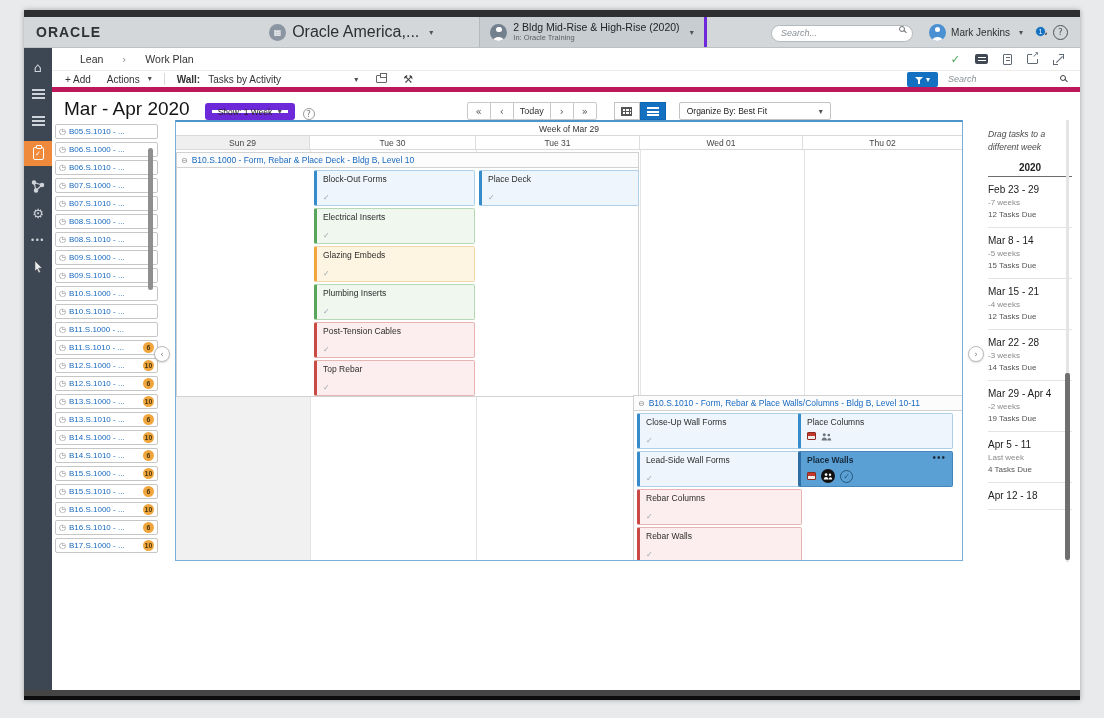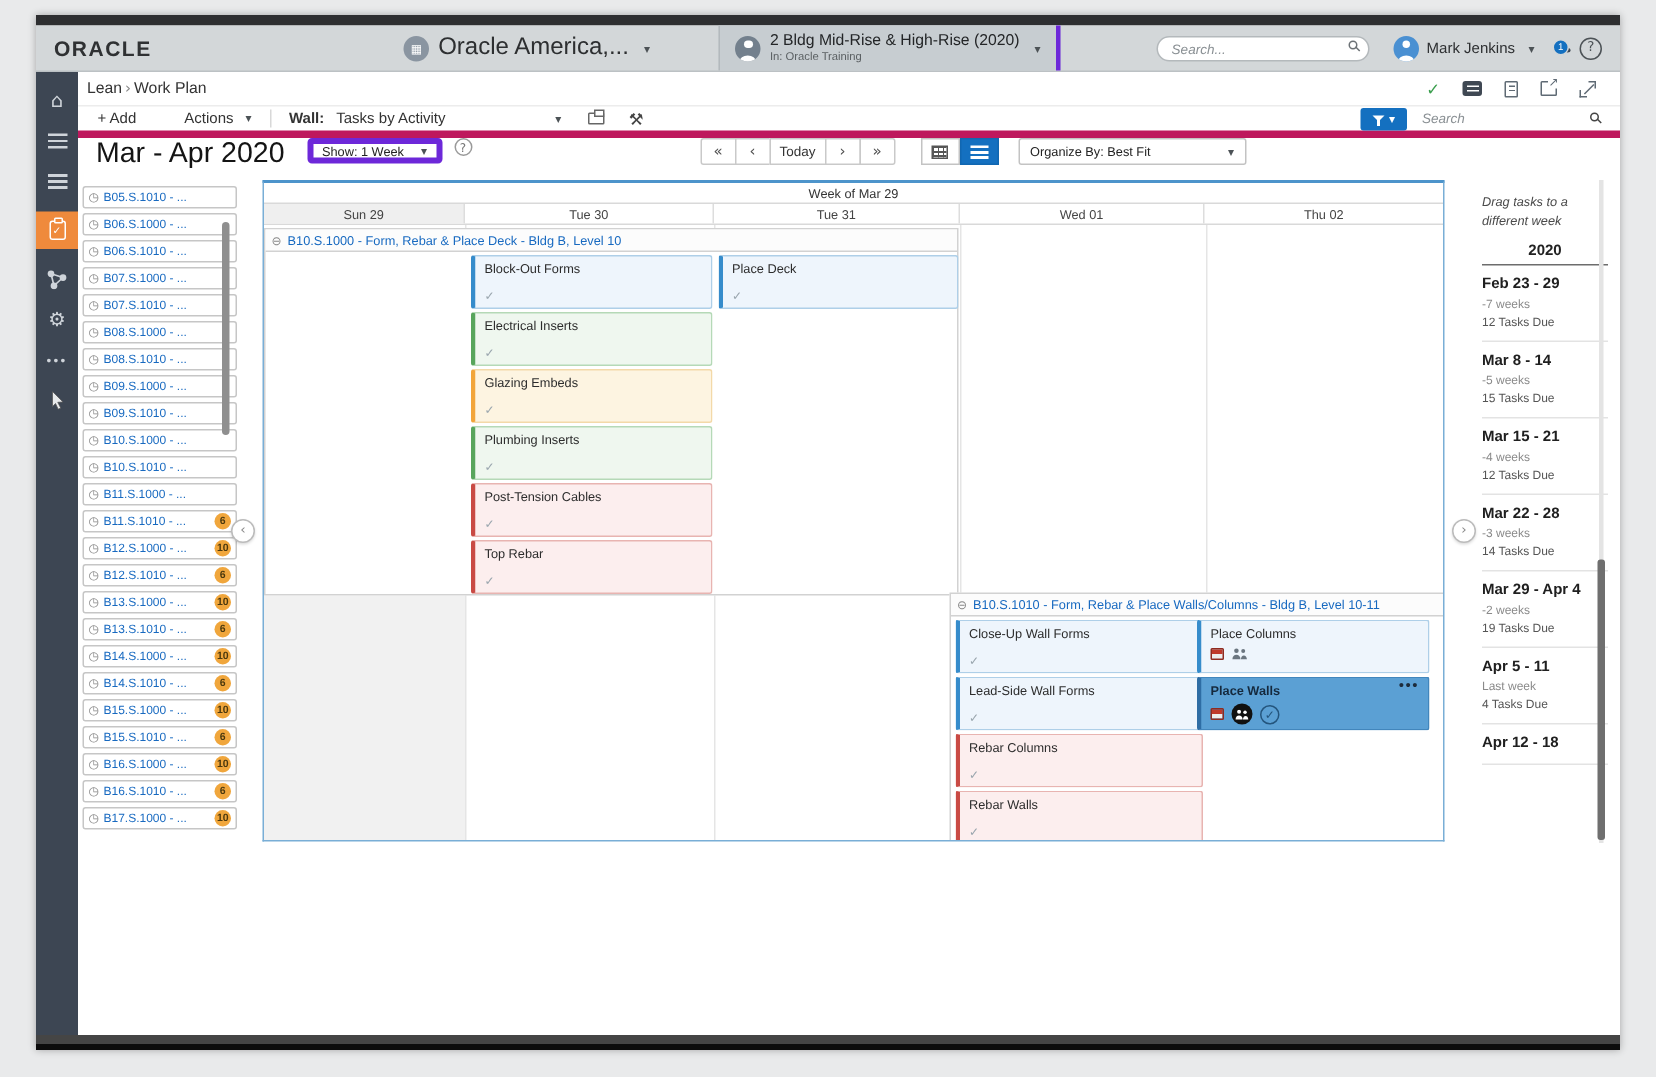"Lean" .crumb { gap: 2px -> 19px; margin-left: 6px -> 28px }
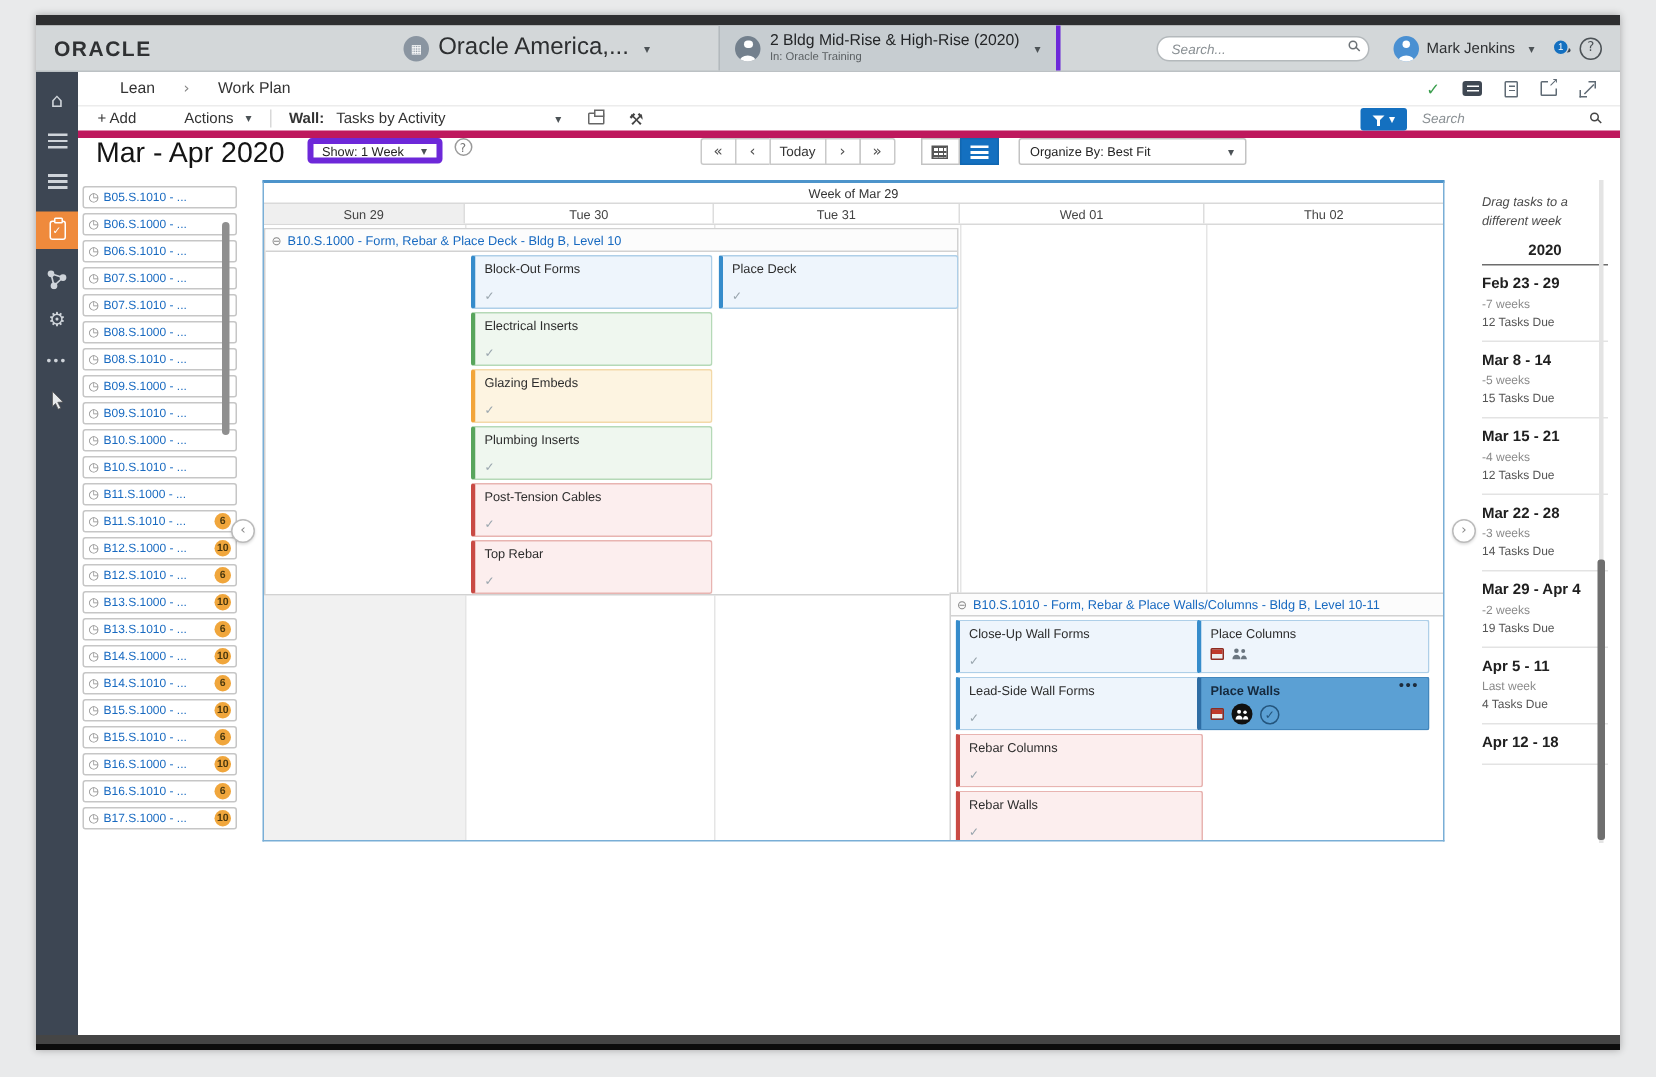"Actions" .t-actions { margin-left: 32px -> 16px }
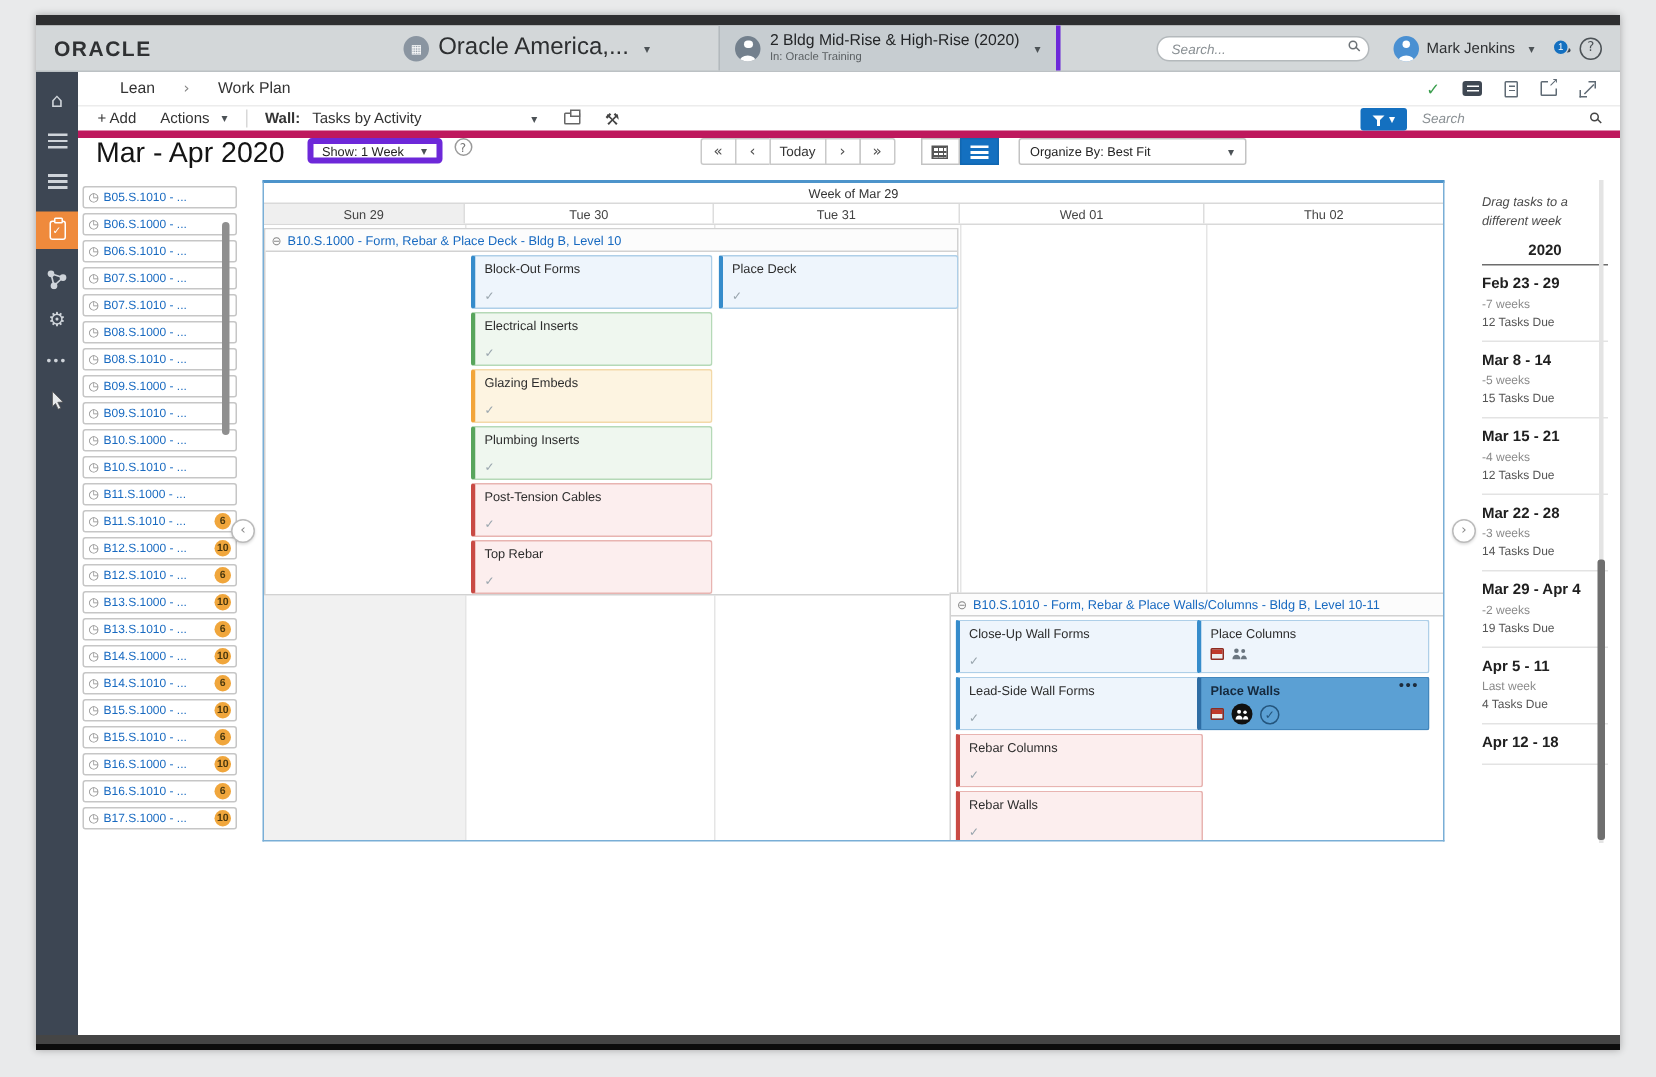"Mar - Apr 2020" .row4 { align-items: flex-start -> flex-end }
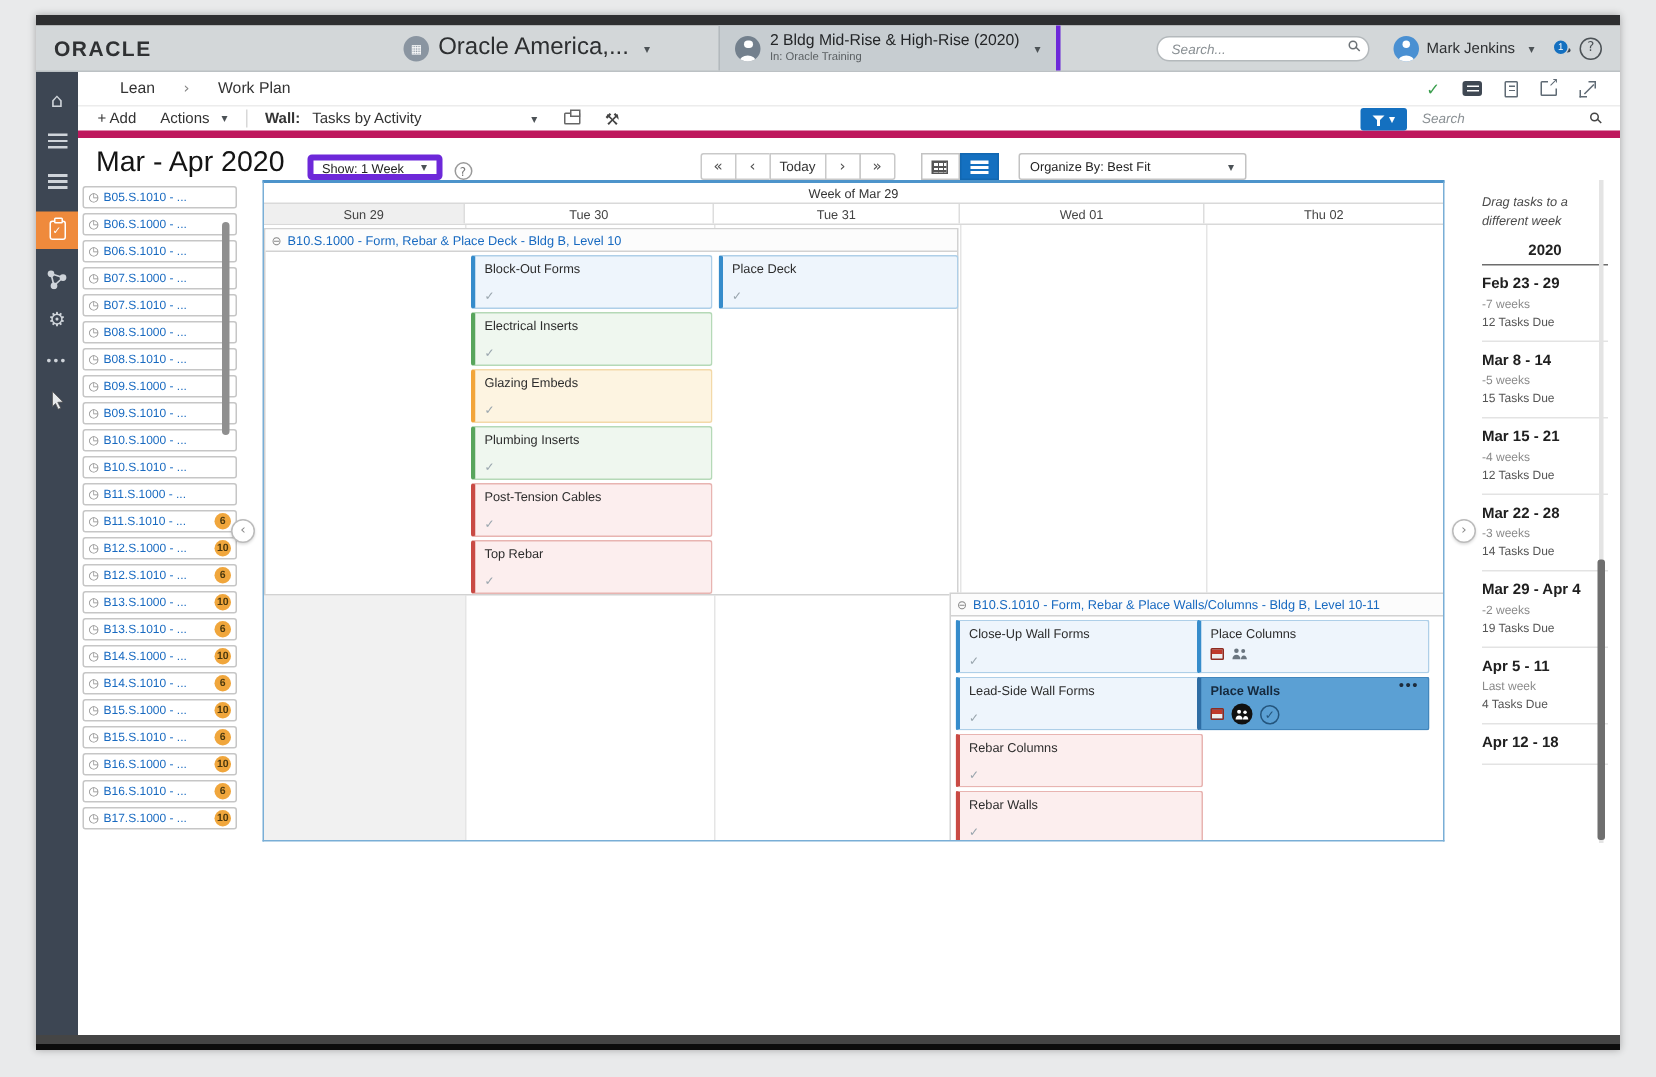"Show: 1 Week" .showsel { border: 4px solid #6d28d9 -> 7px solid #6d28d9 }
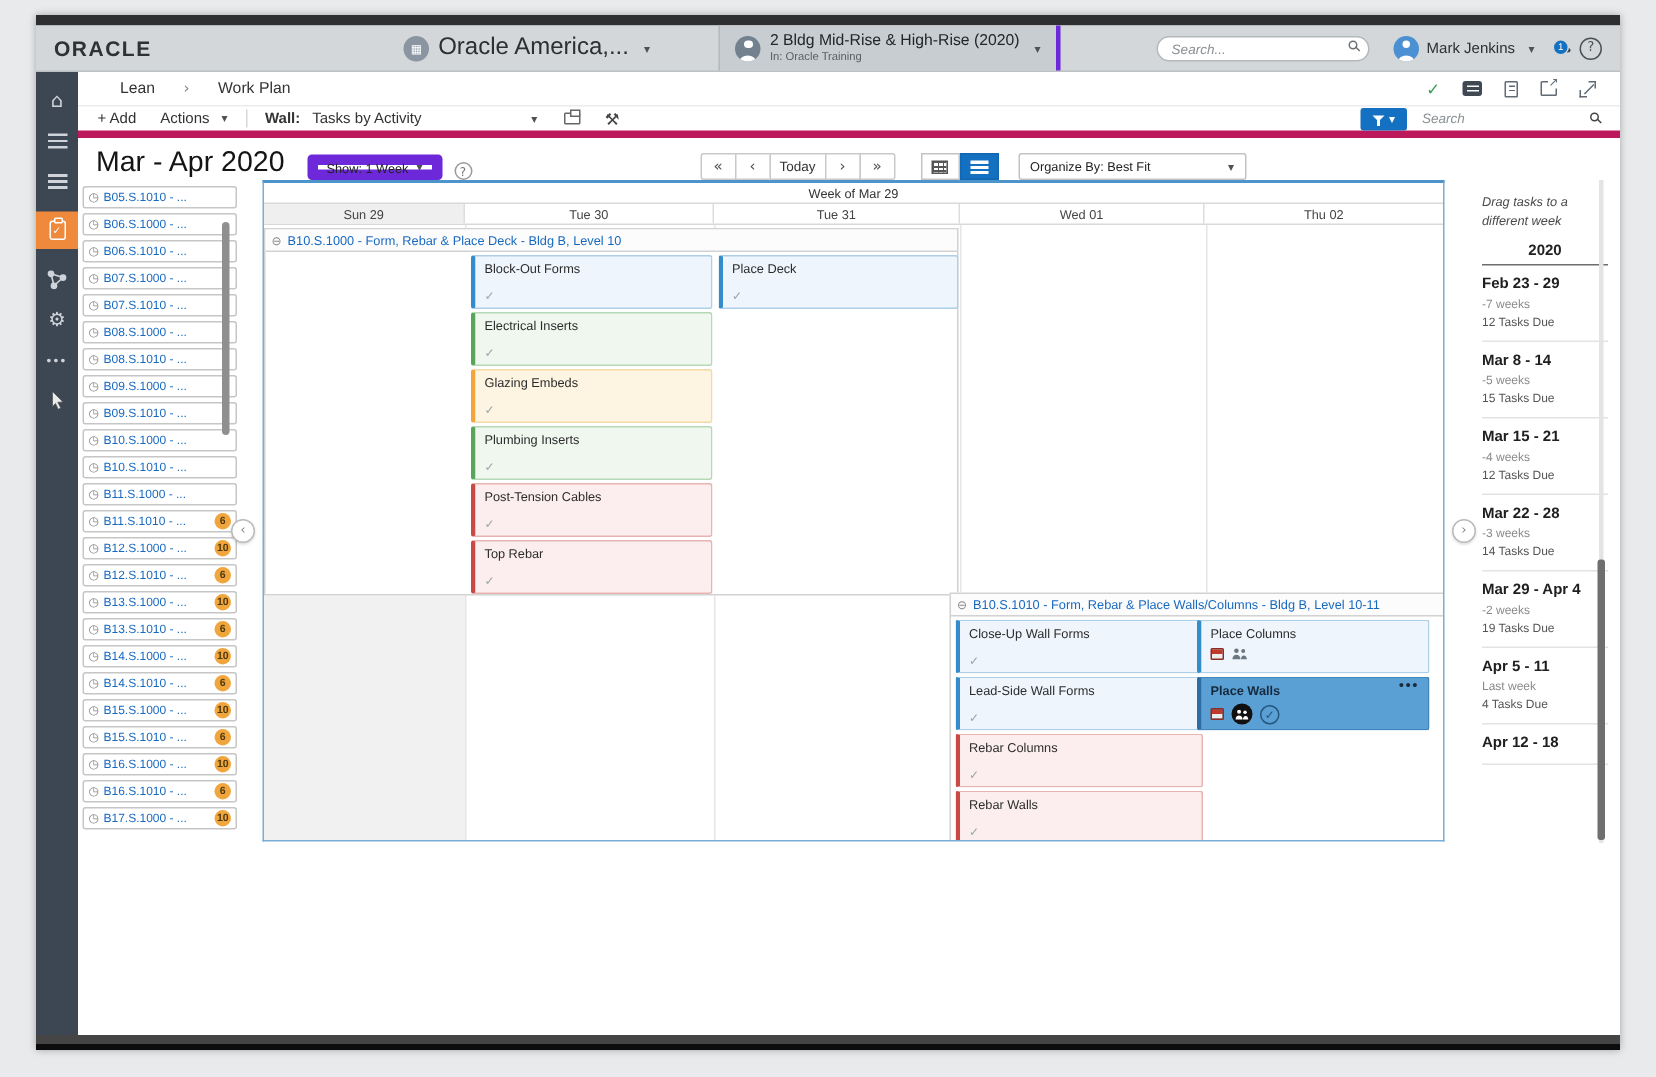"Feb 23 - 29" .wrange { font-weight: bold -> normal }
